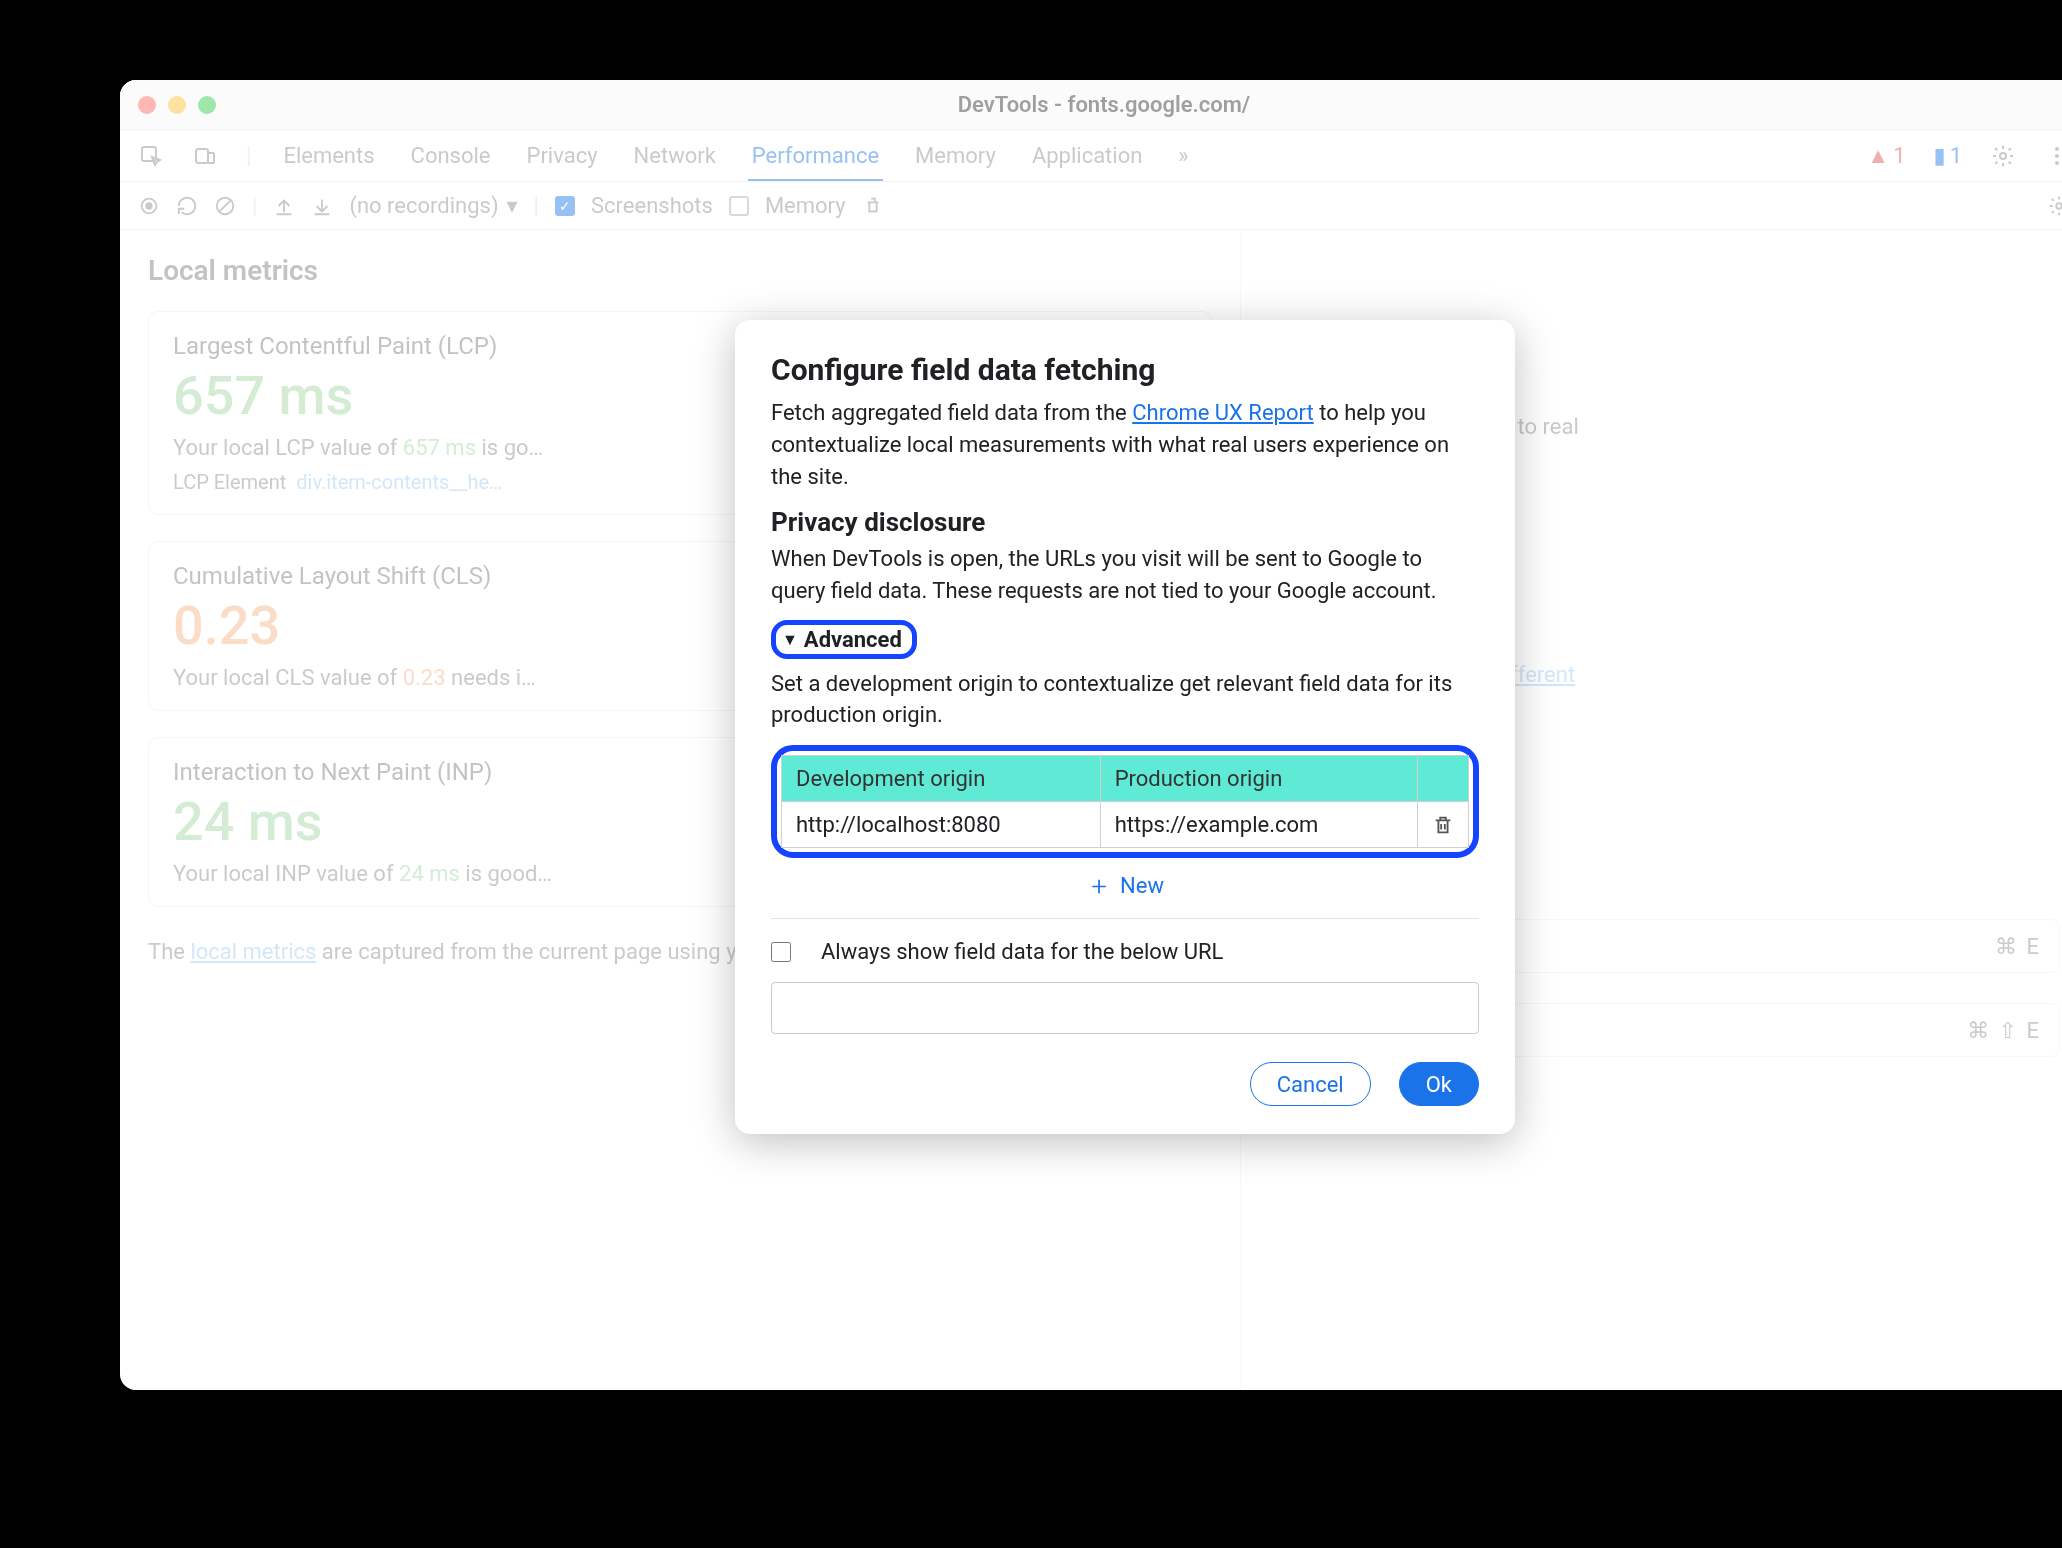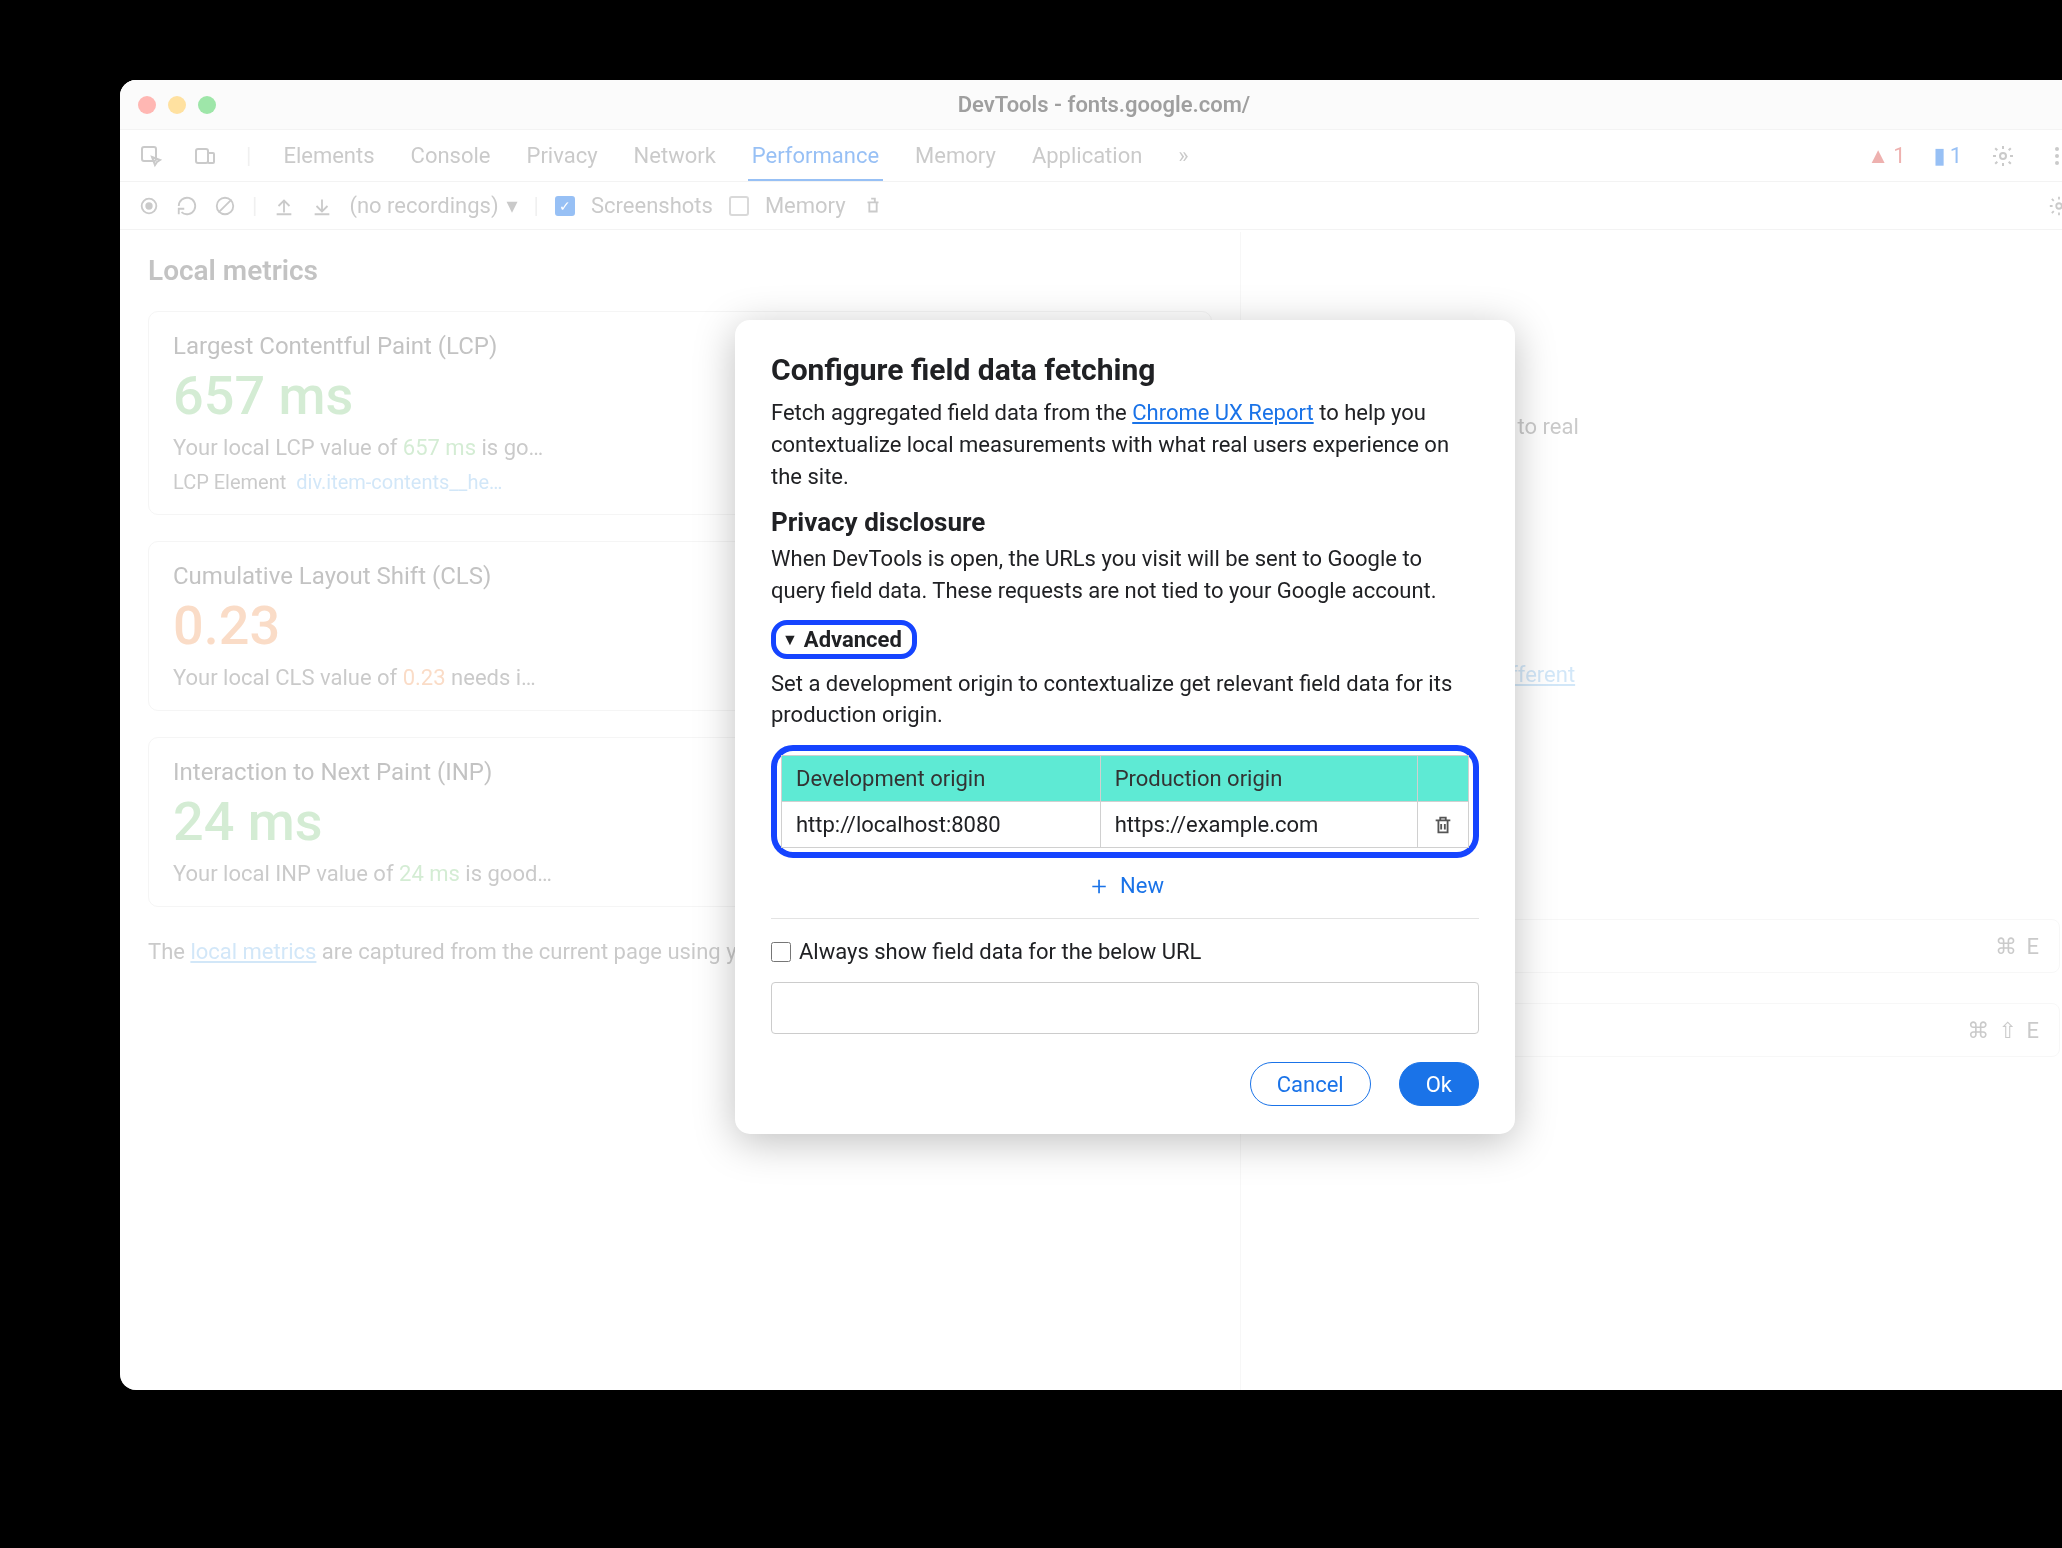"Always show field data for" .always-row { gap: 8px -> 30px }
